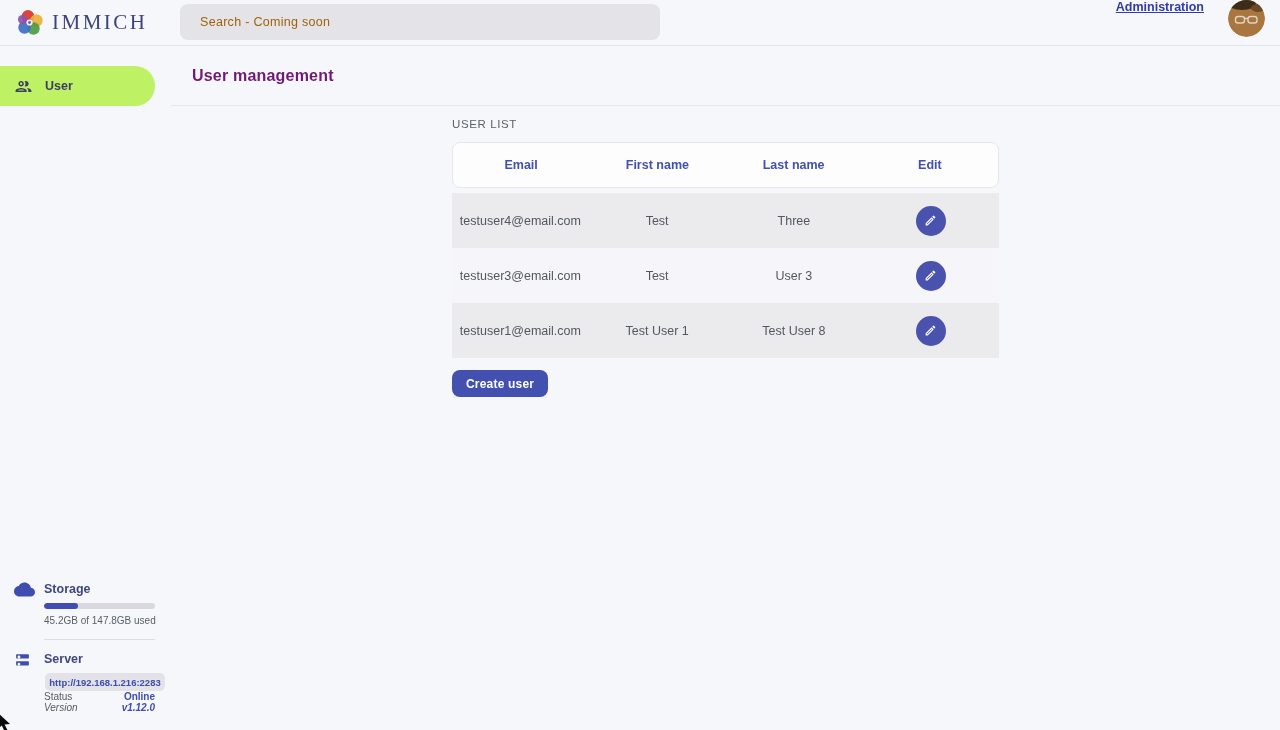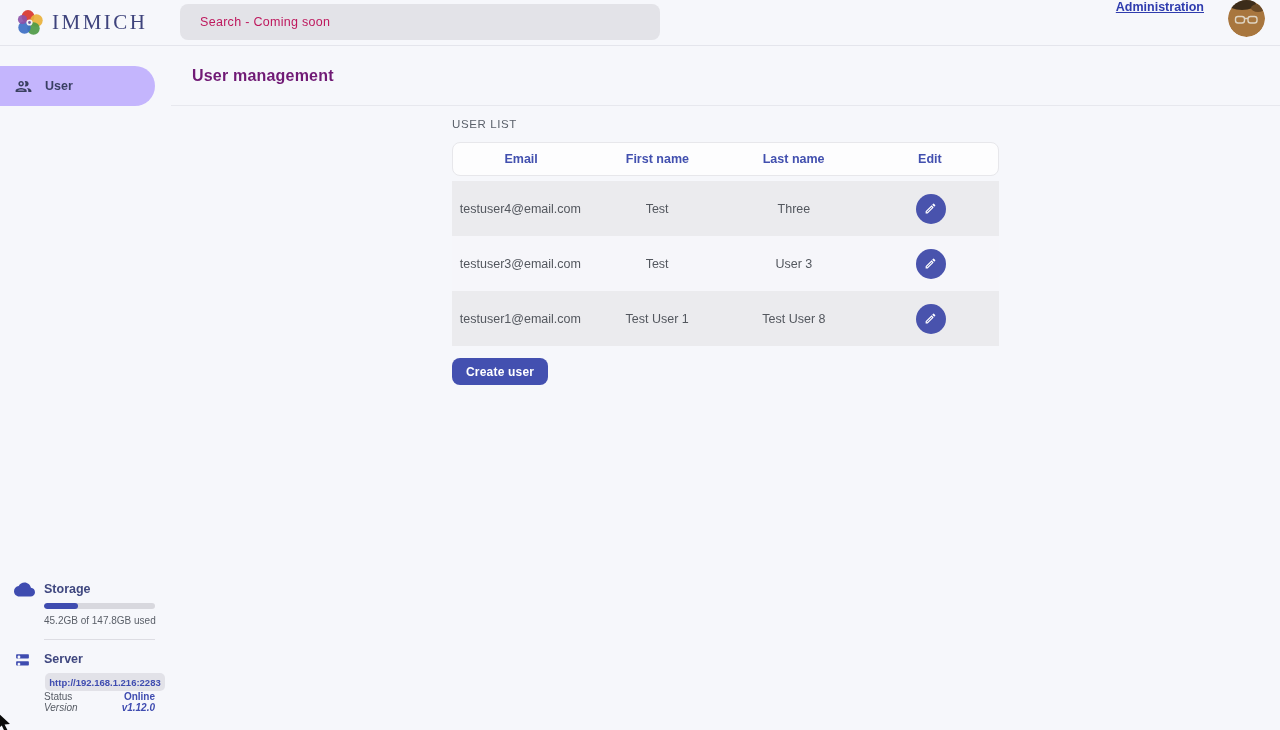"Search - Coming soon" .search-placeholder { color: #be185d -> #a16207 }
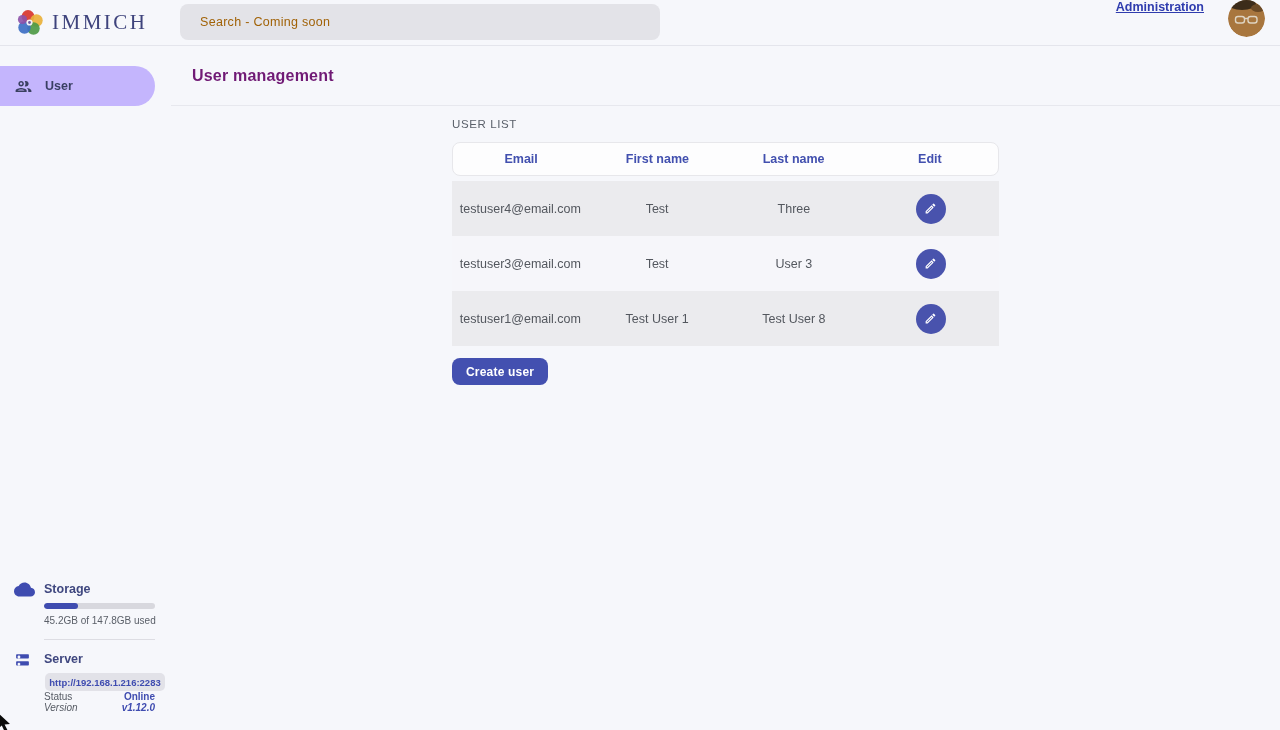"User" .side-item { background: #c4b5fd -> #bef264 }
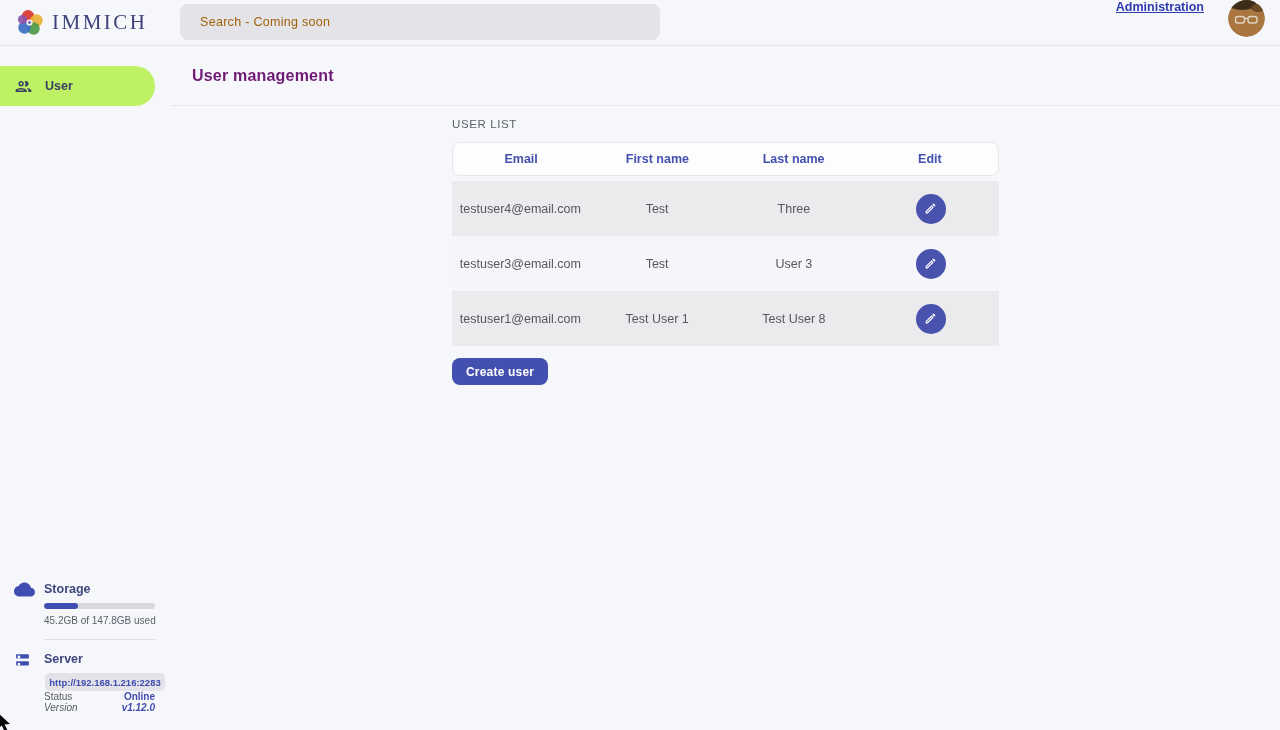"Email" .thead { height: 34px -> 46px }
